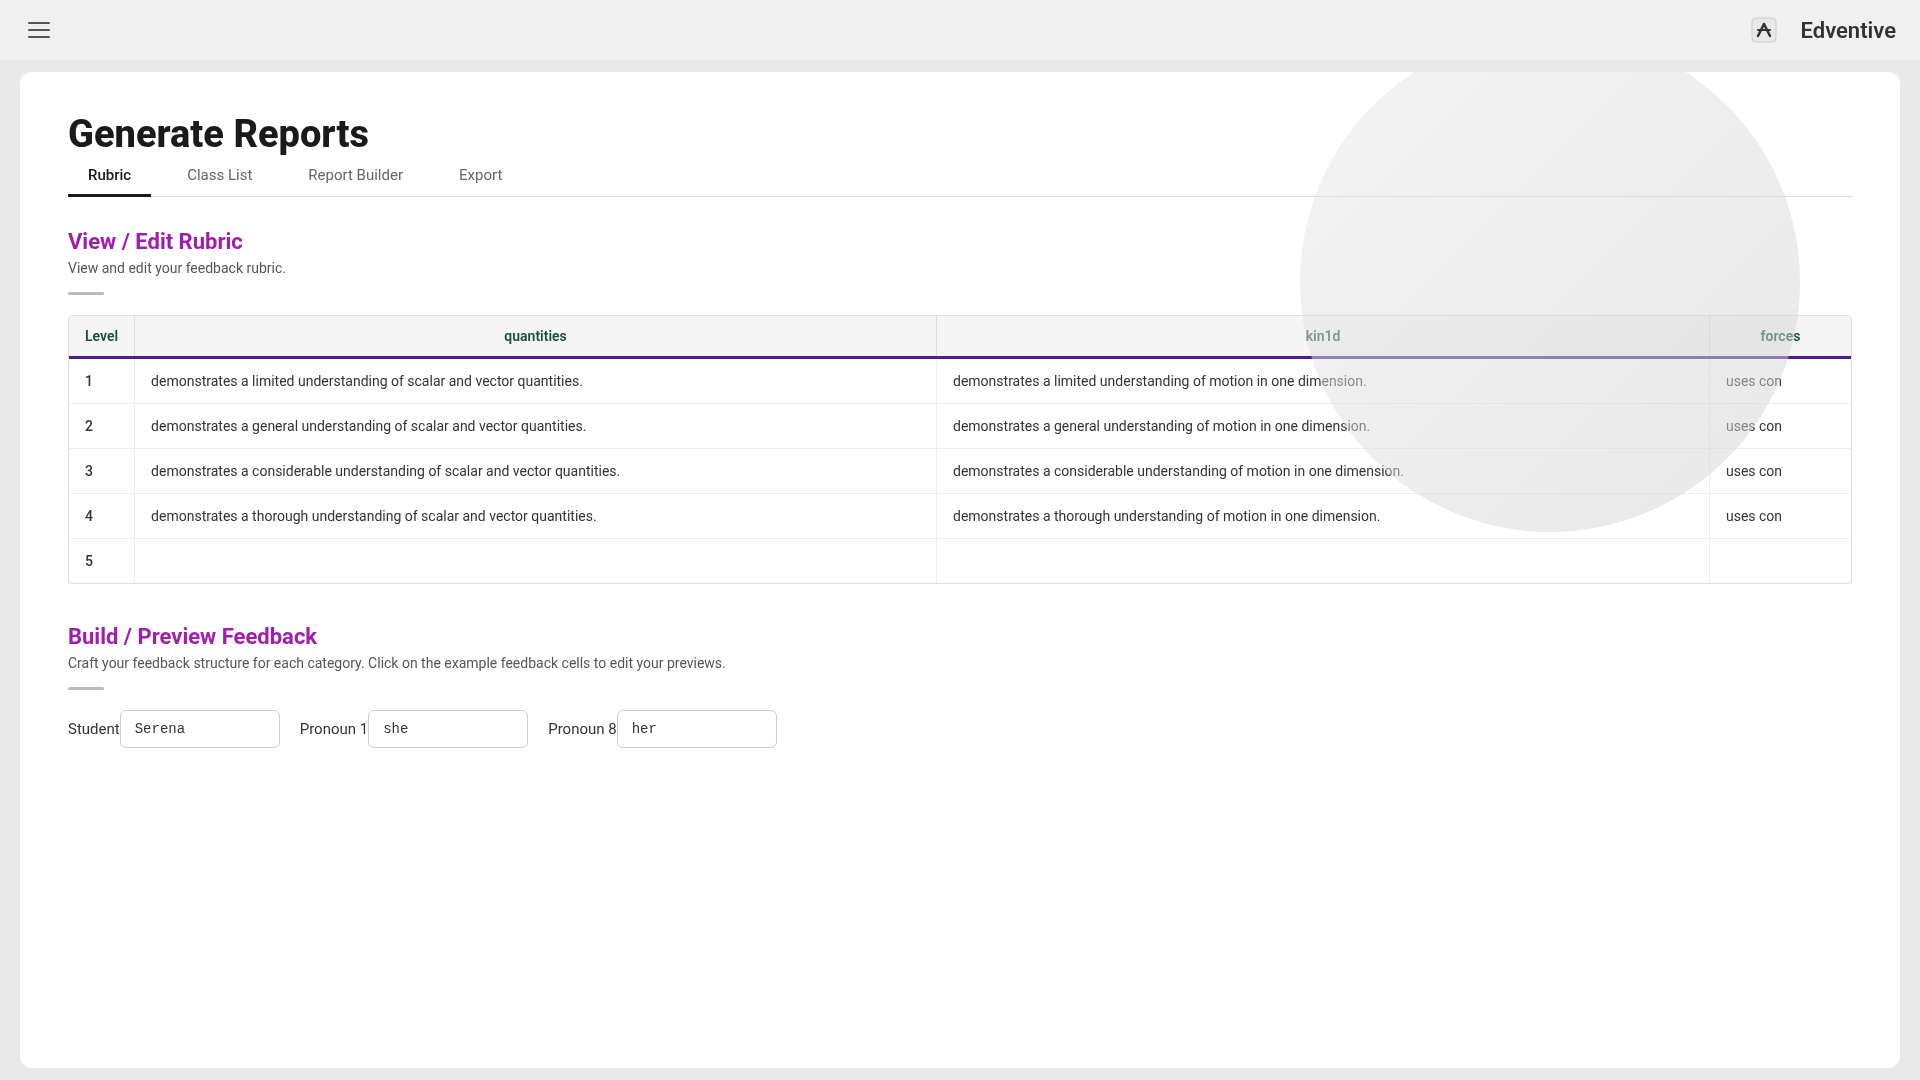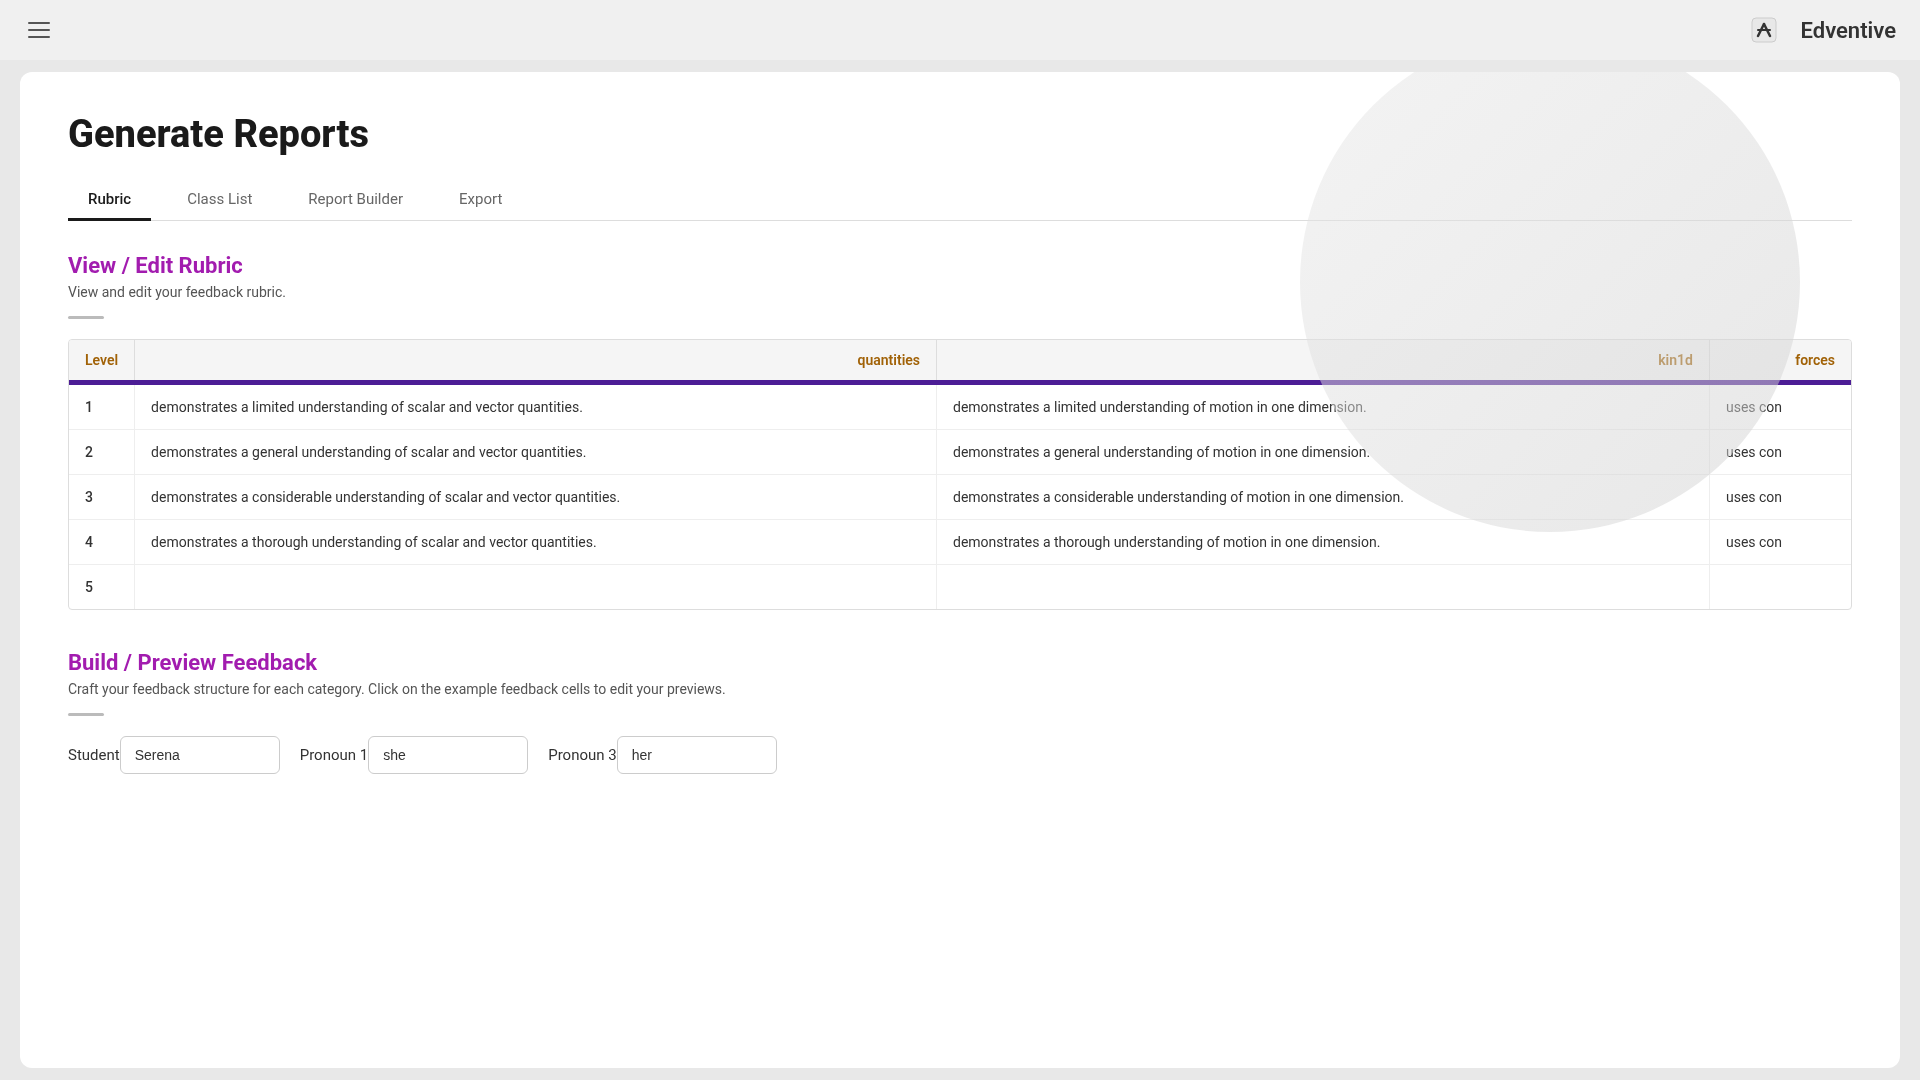"Generate Reports" .page-title { margin-bottom: 24px -> none }
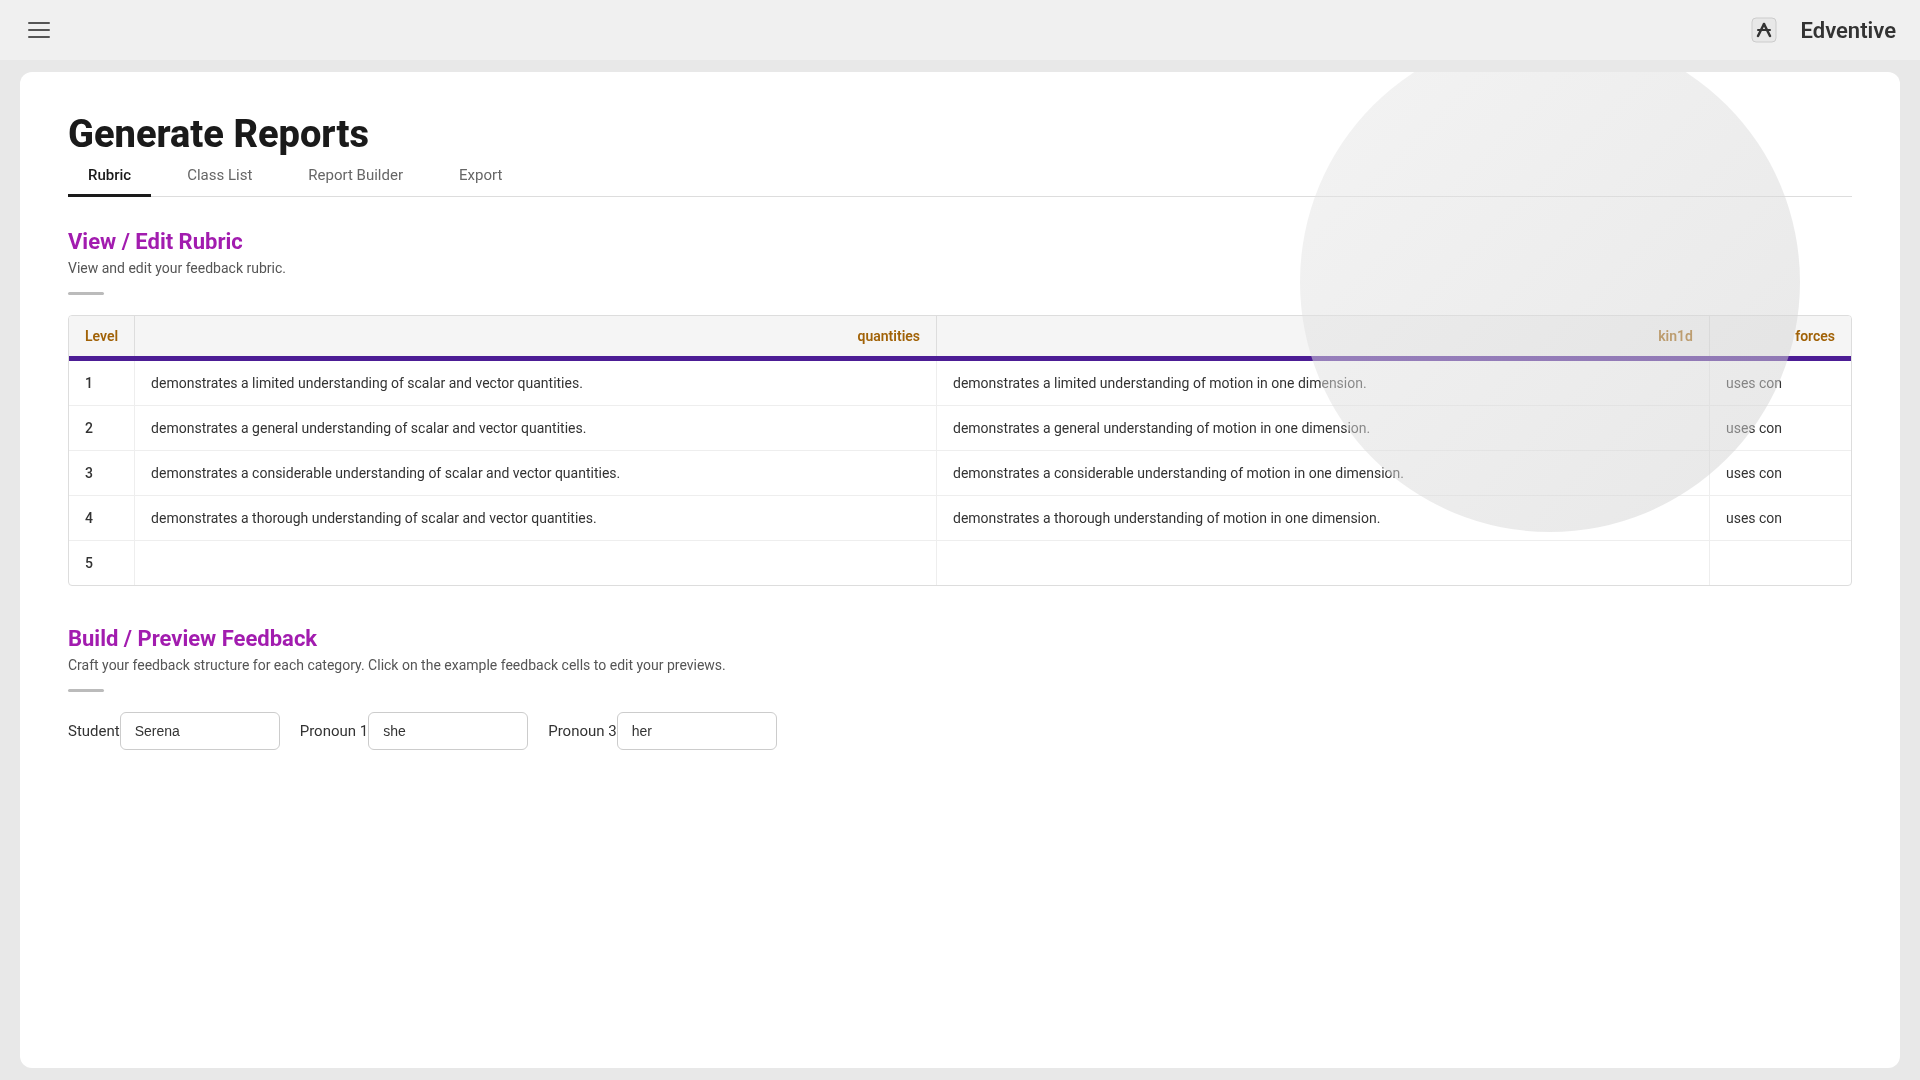"Level" .rubric-table th { border-bottom: 5px solid #4c1d95 -> 3px solid #4c1d95; color: #a16207 -> #14532d; text-align: right -> center }
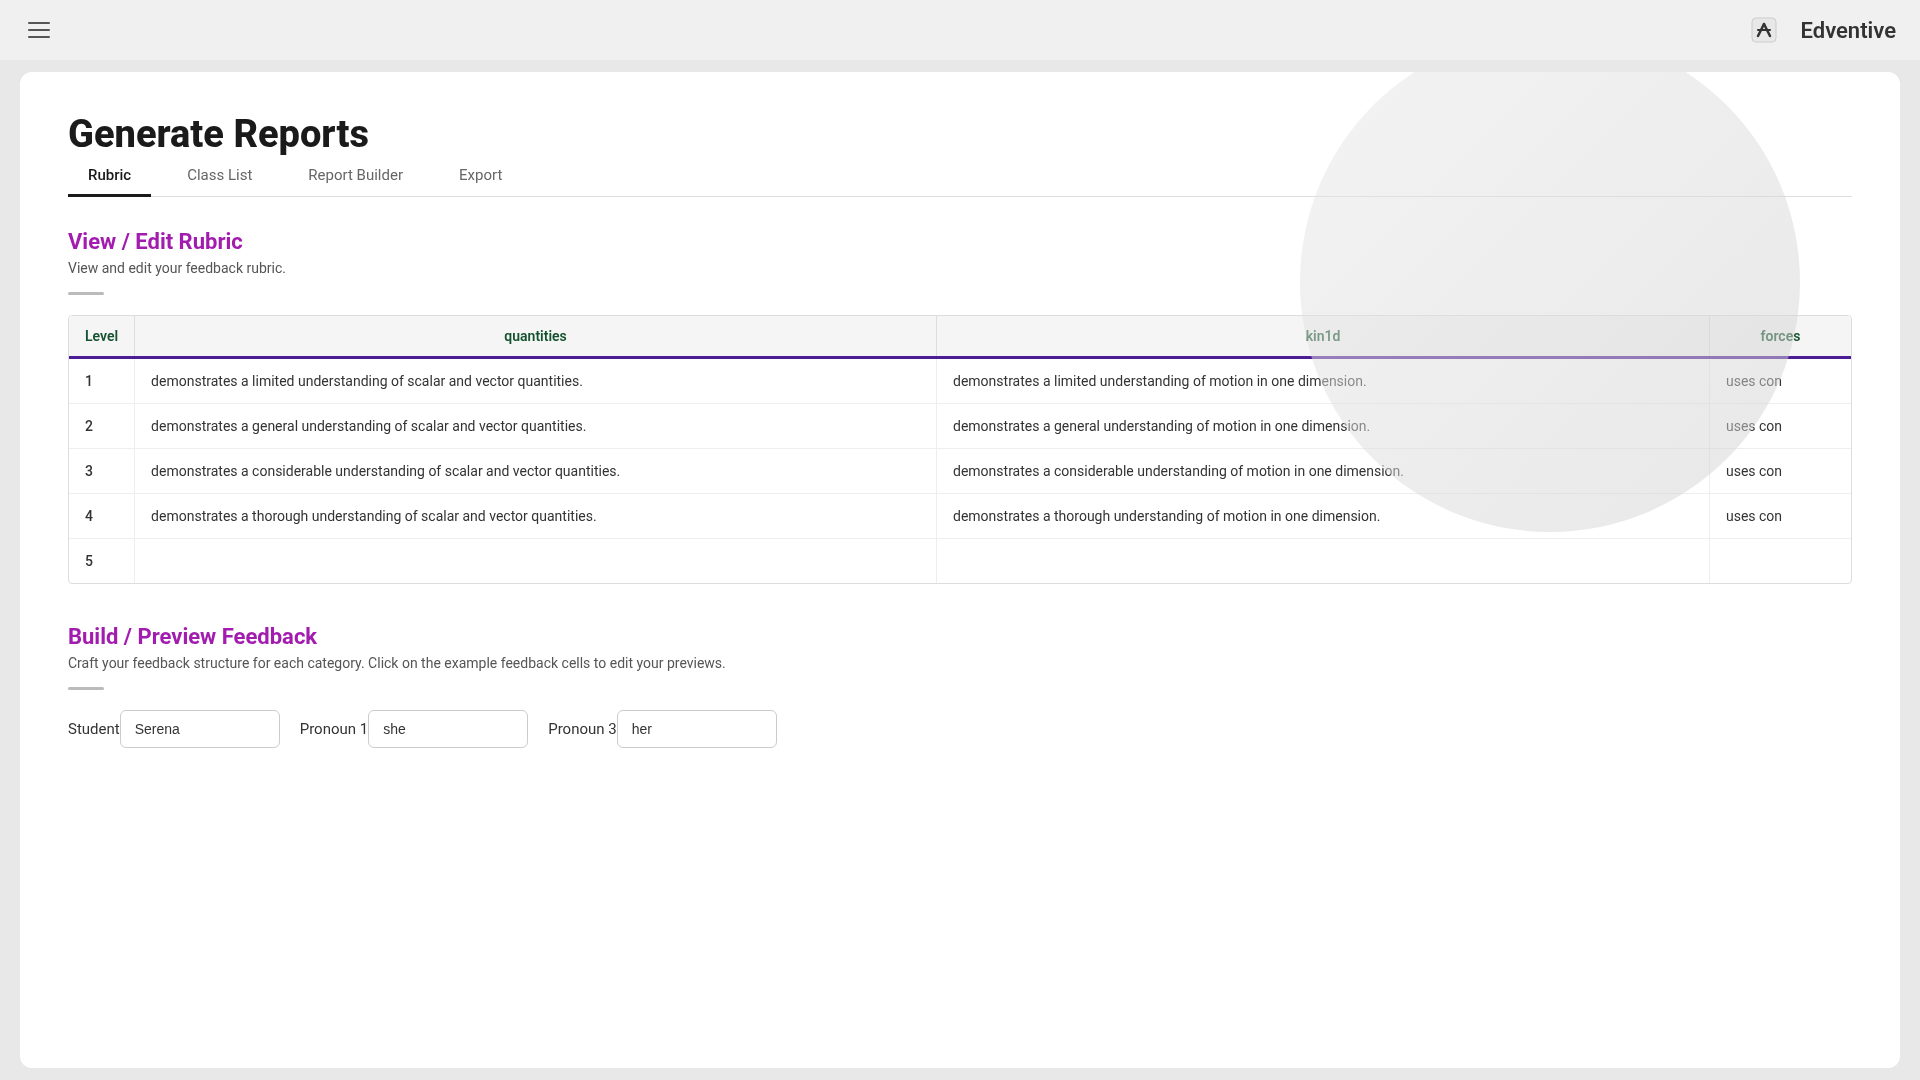"Serena" .feedback-input { font-family: none -> Liberation Mono, monospace }
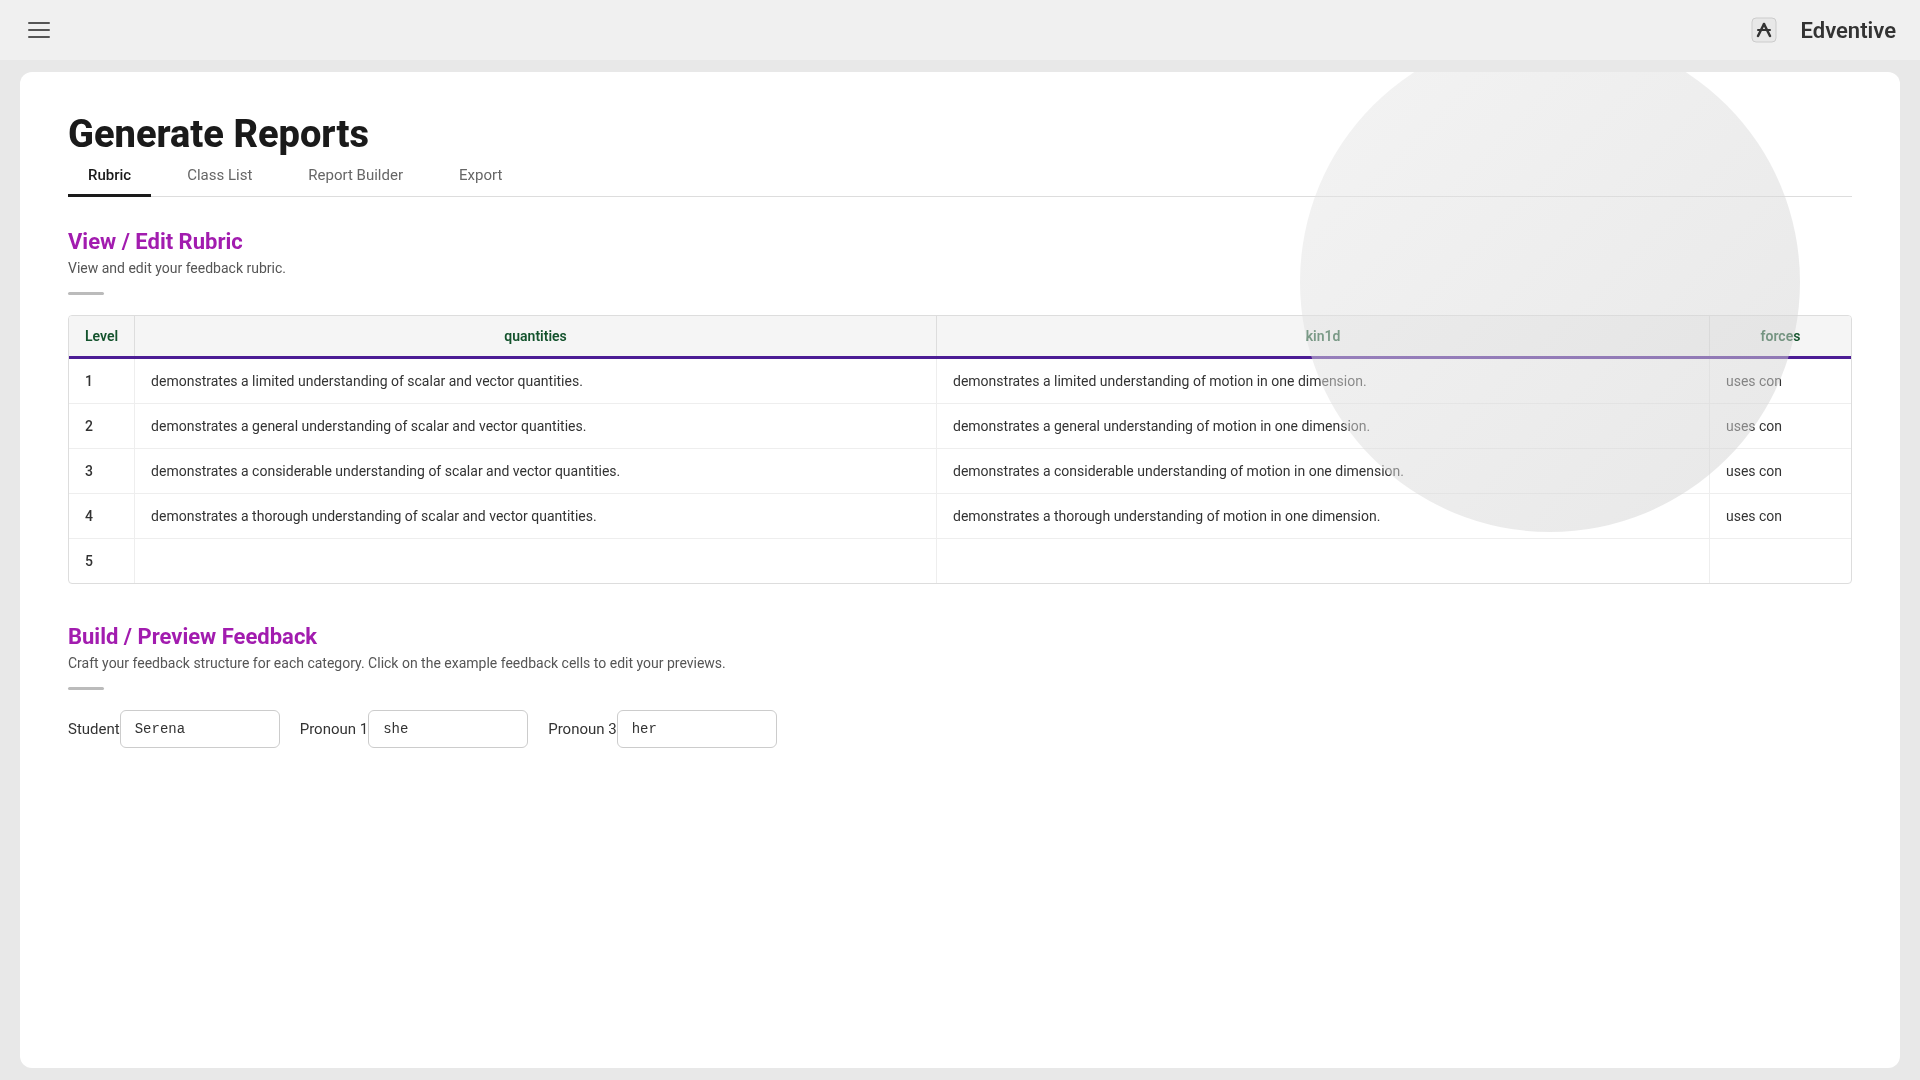"Pronoun 3" span.feedback-label { text: 3 -> 8 }
